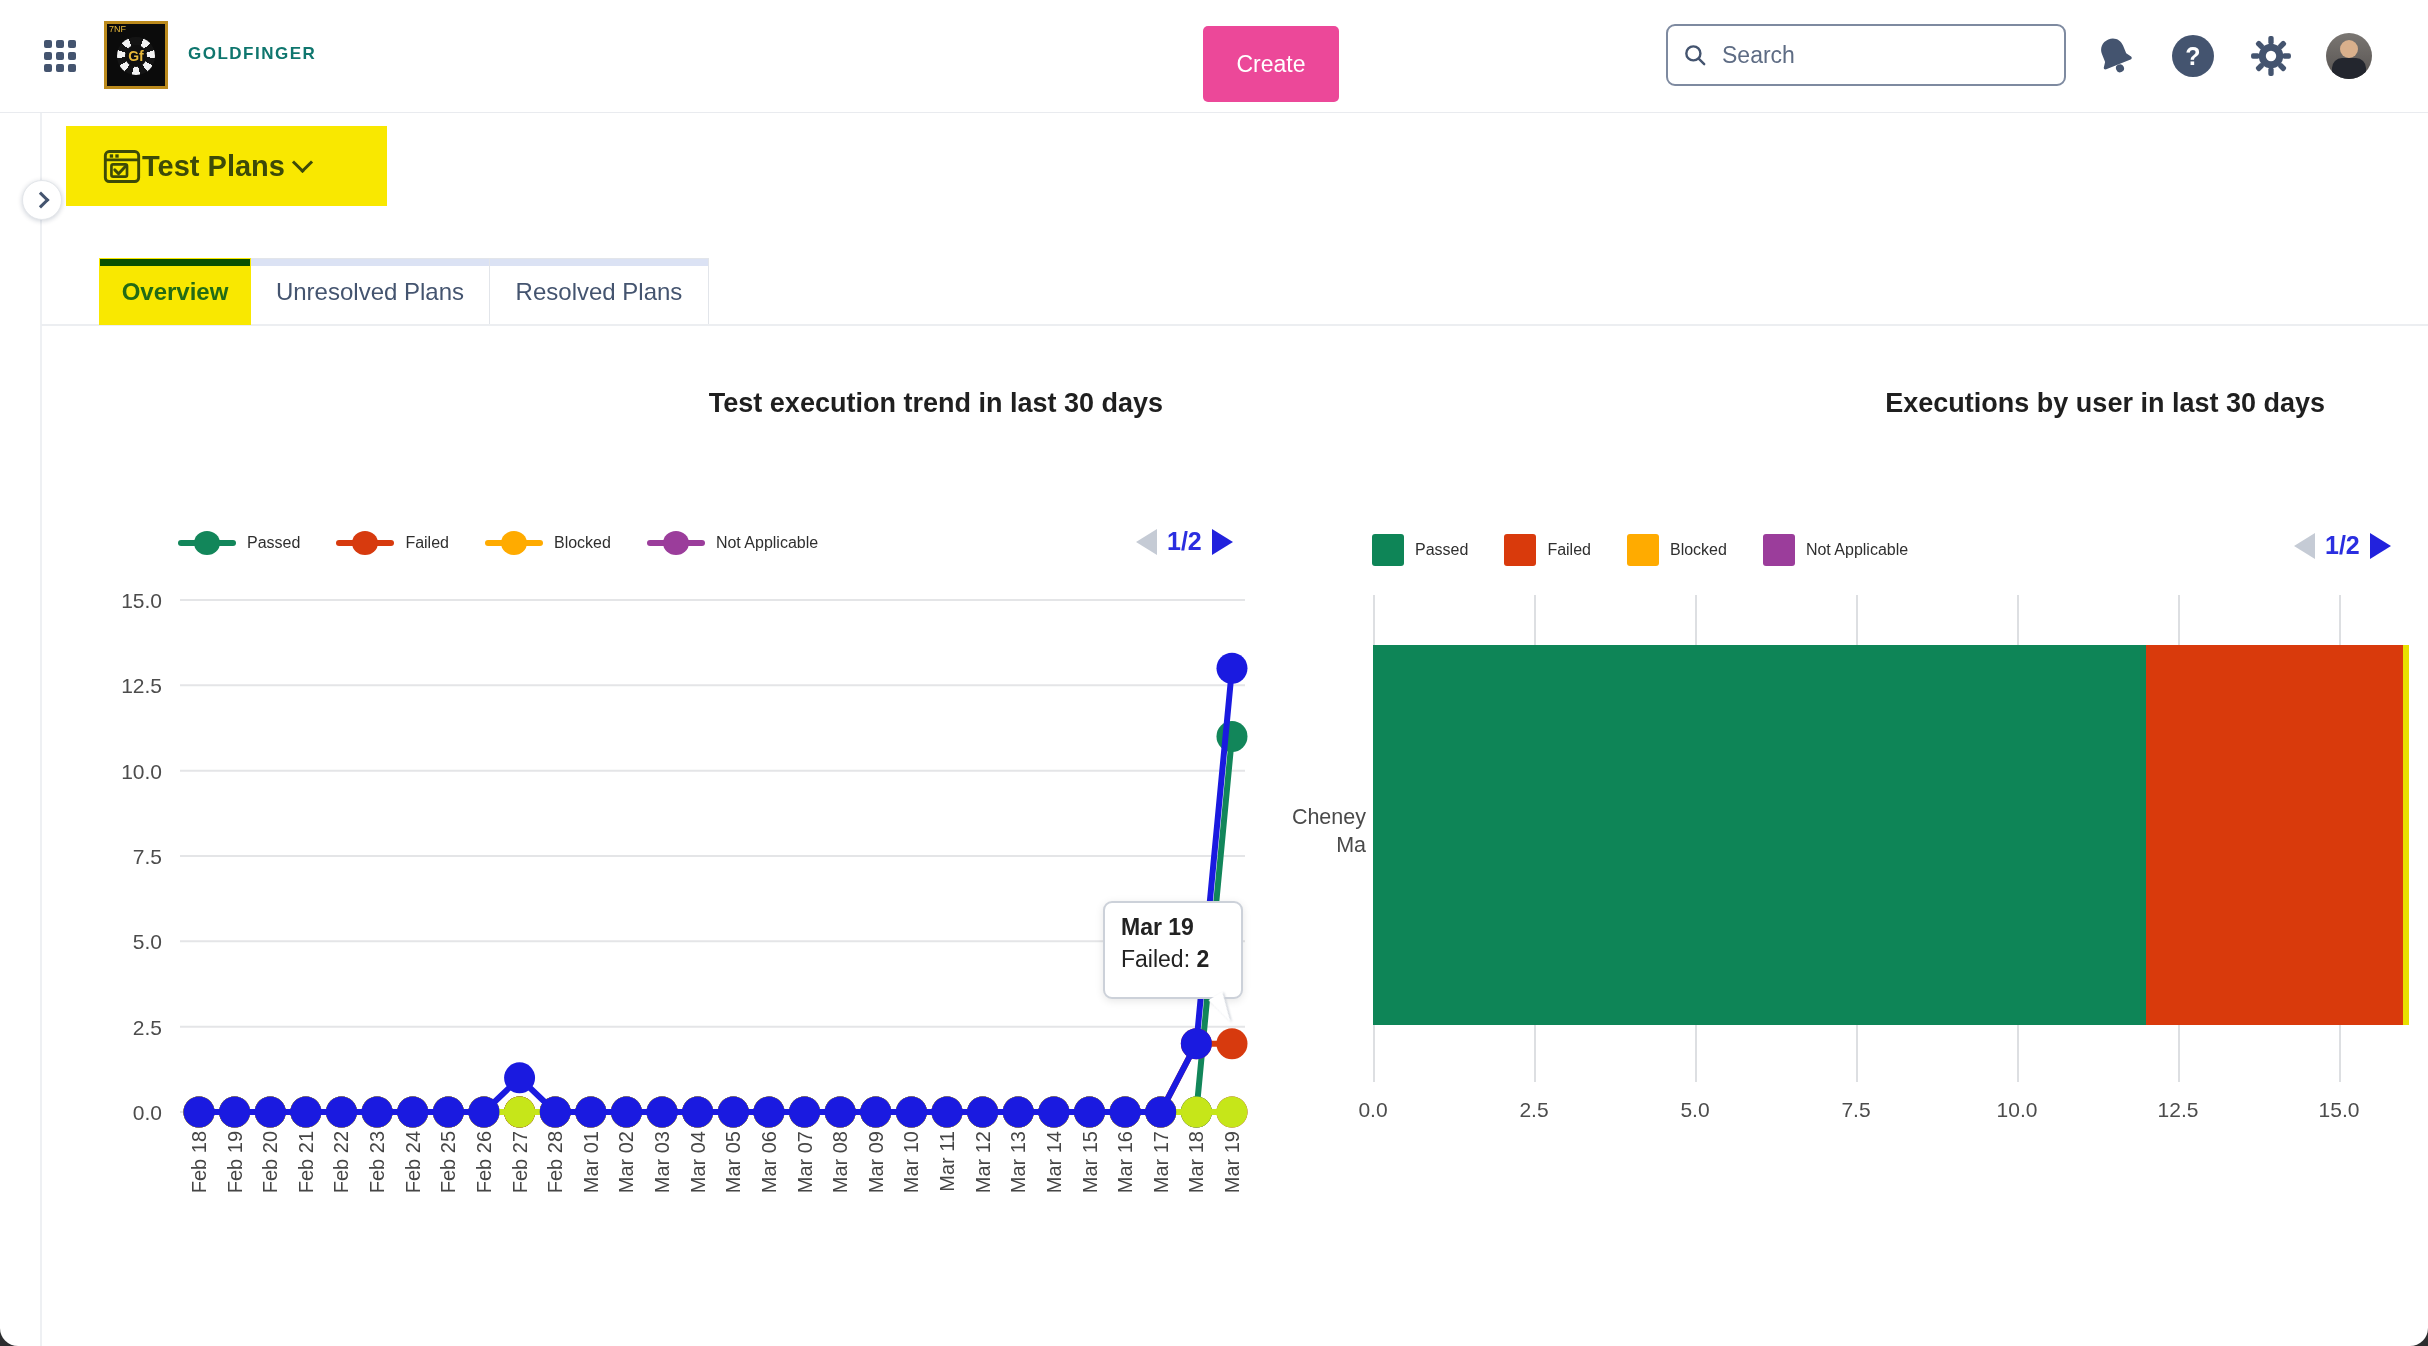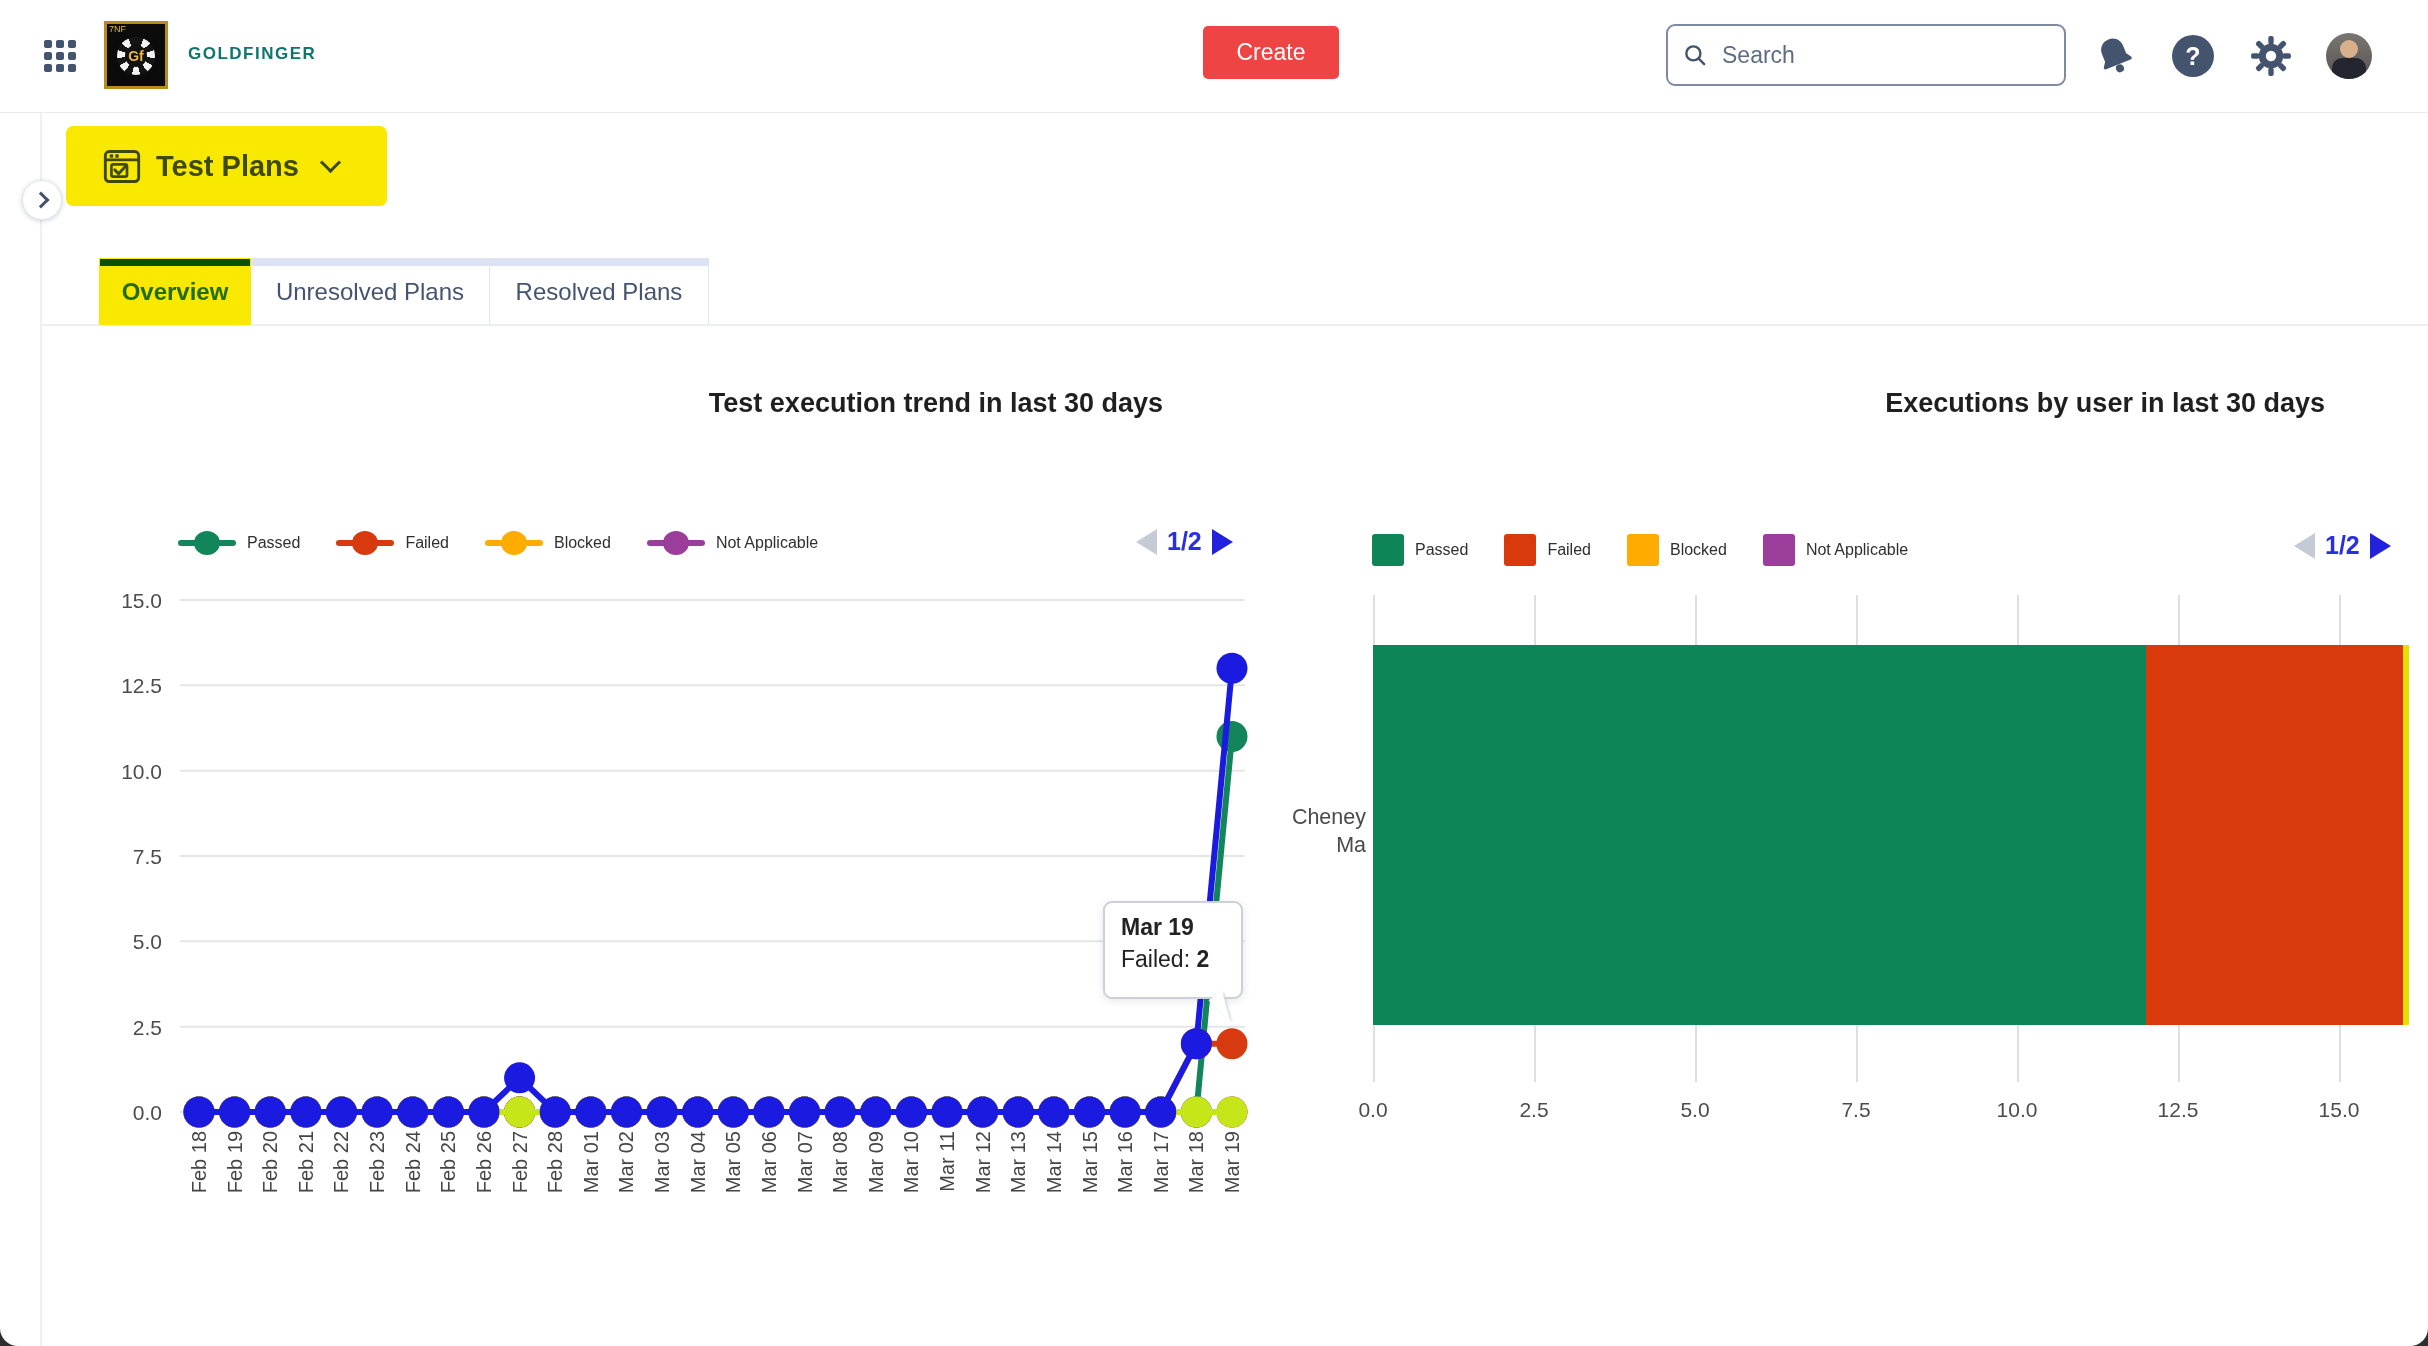"Create" .create-btn { background: #ef4444 -> #ec4899; height: 53px -> 76px }
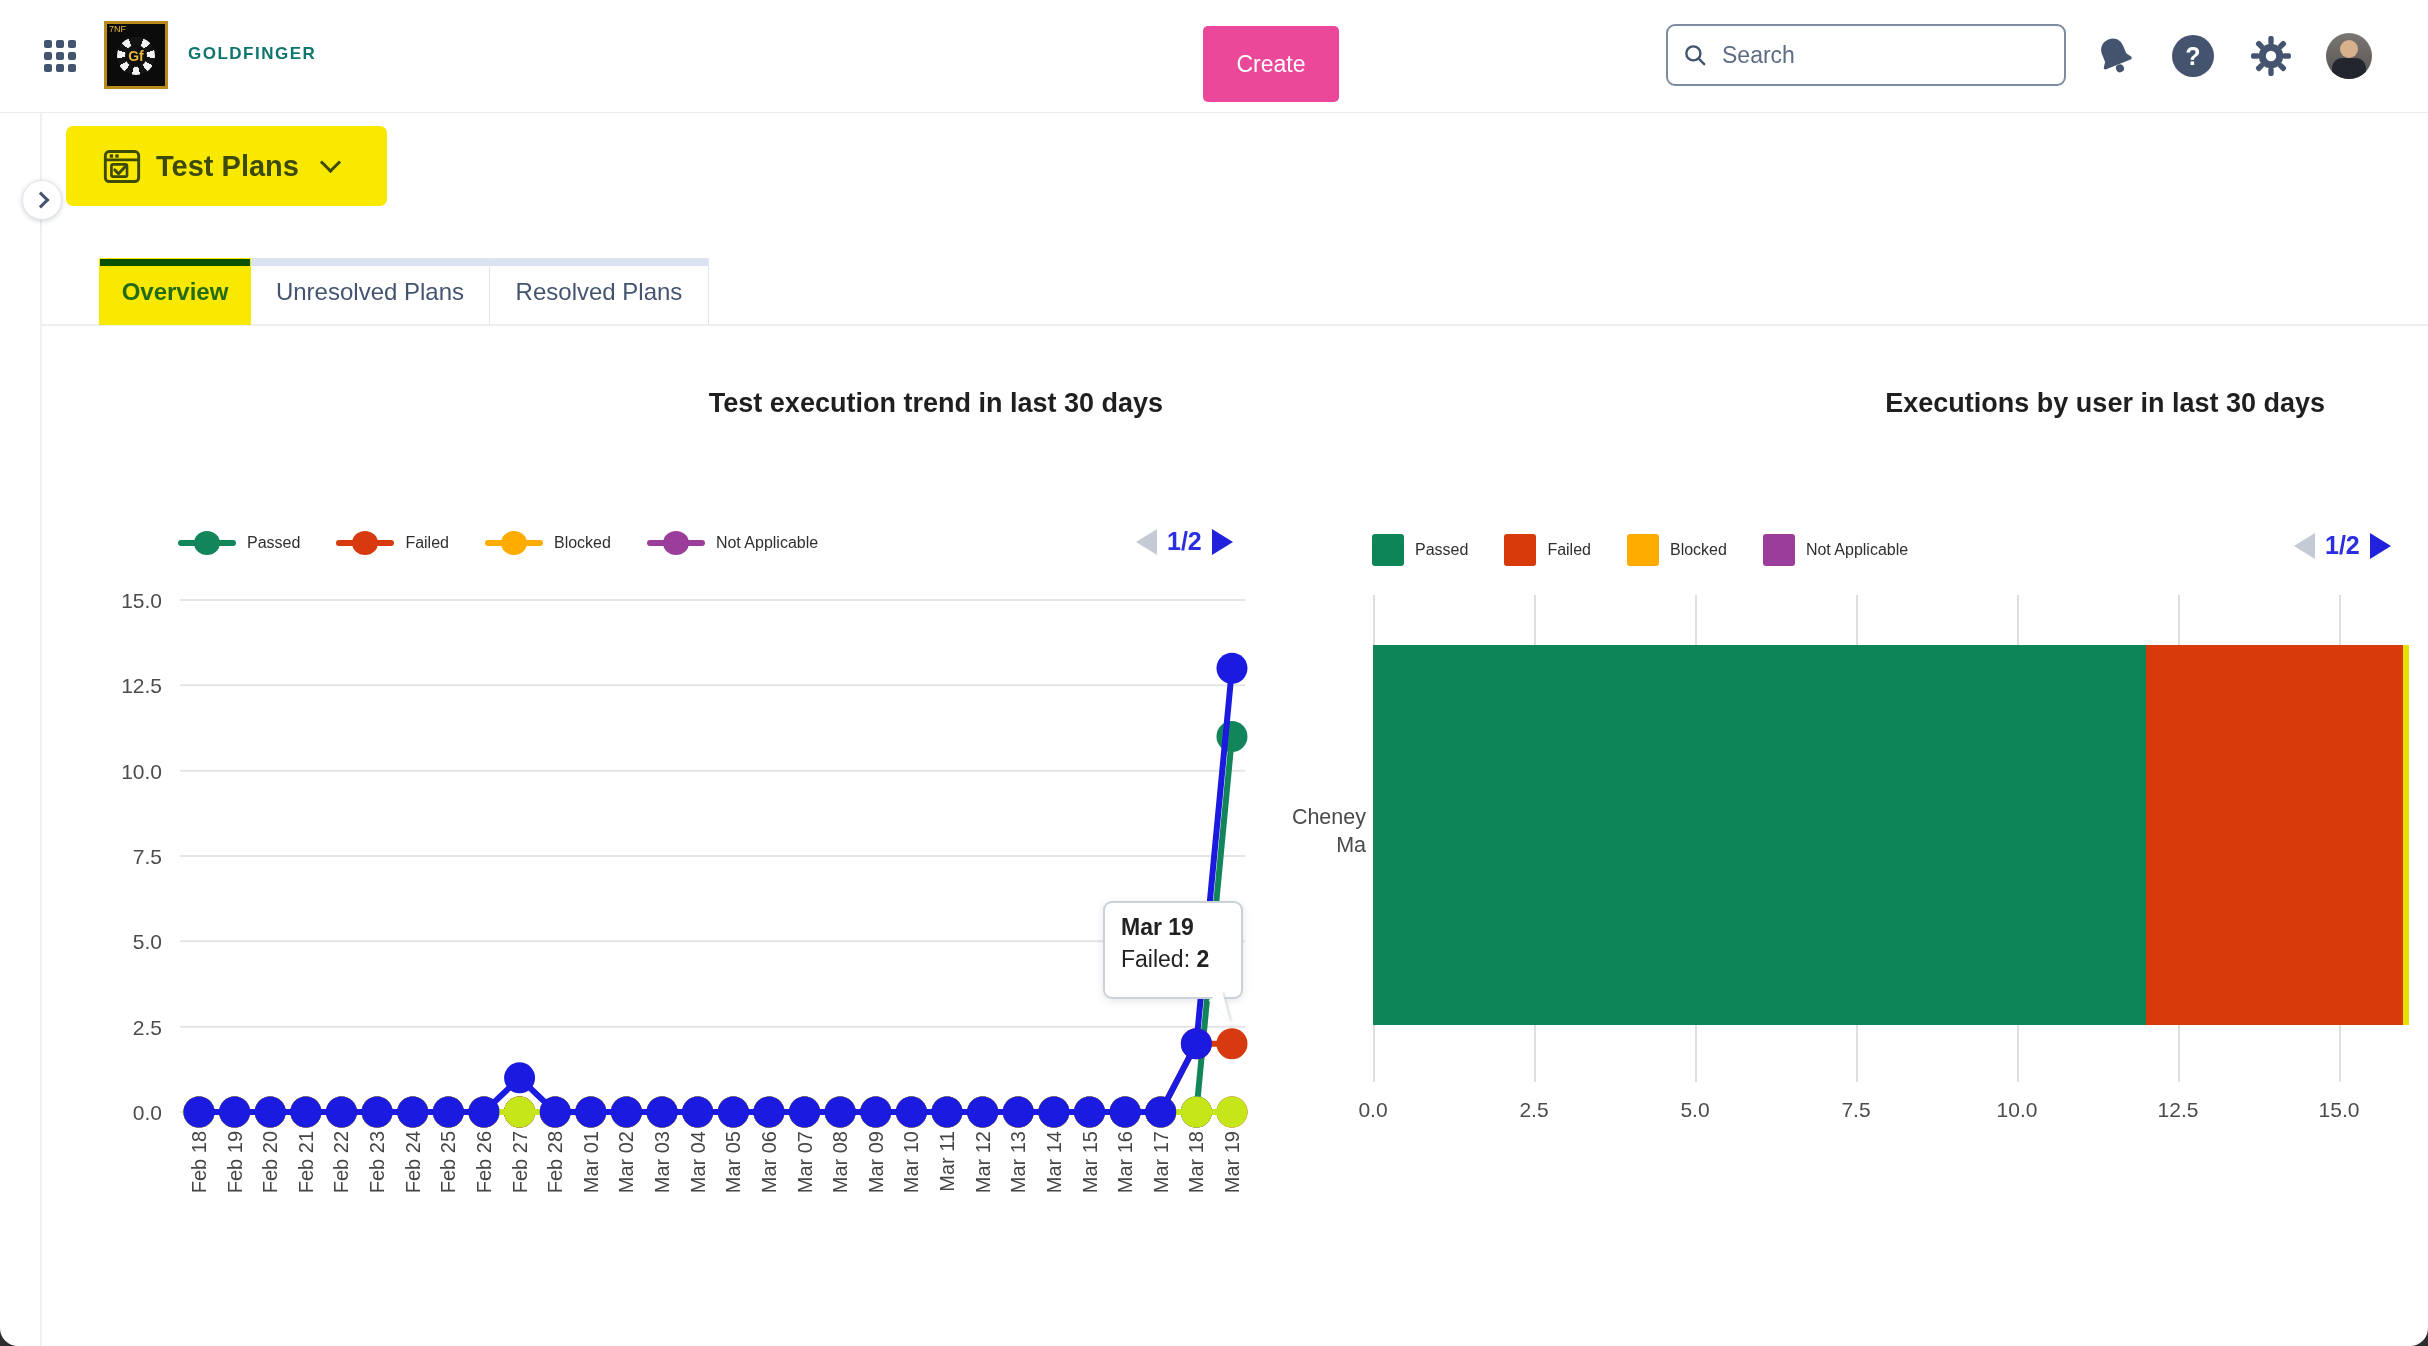"Test Plans" .plan-chip { border-radius: 7px -> none; gap: 14px -> none }
